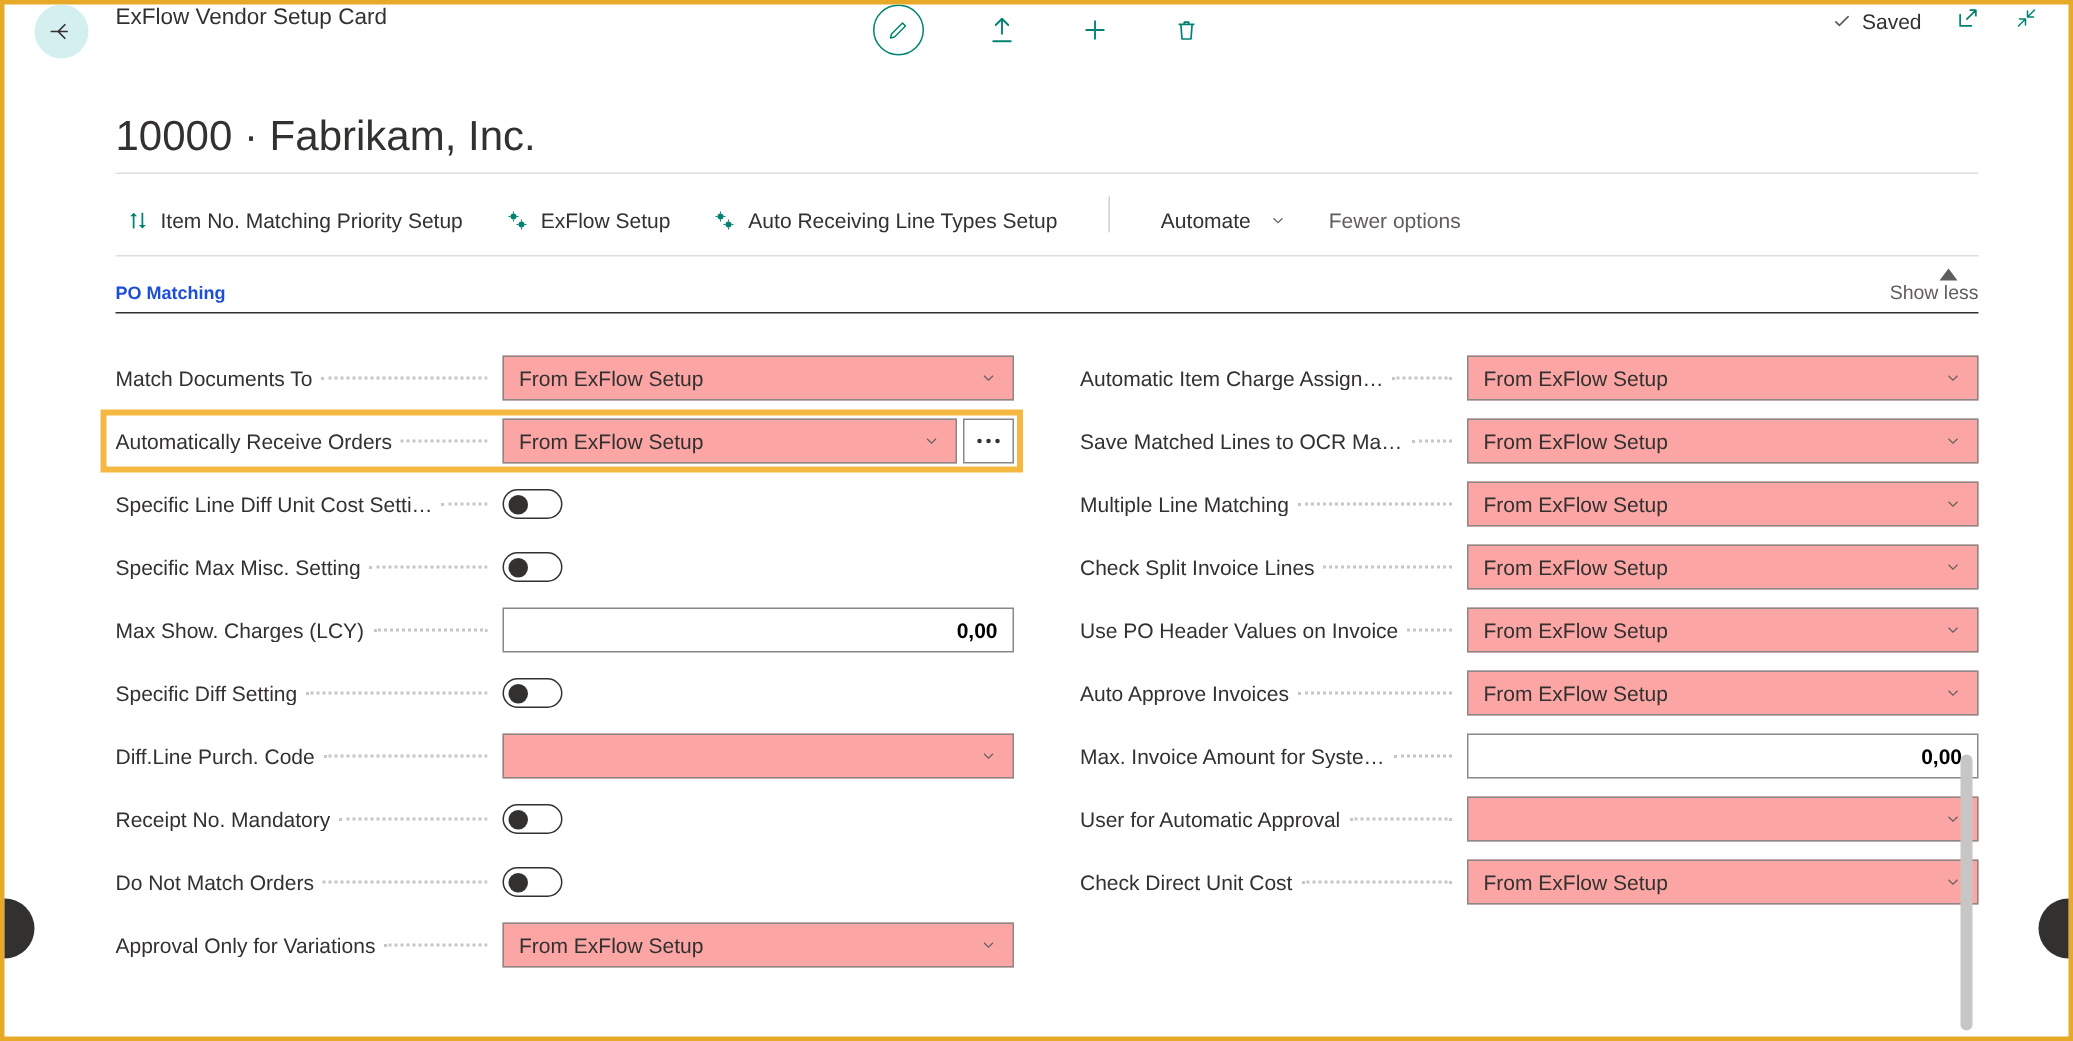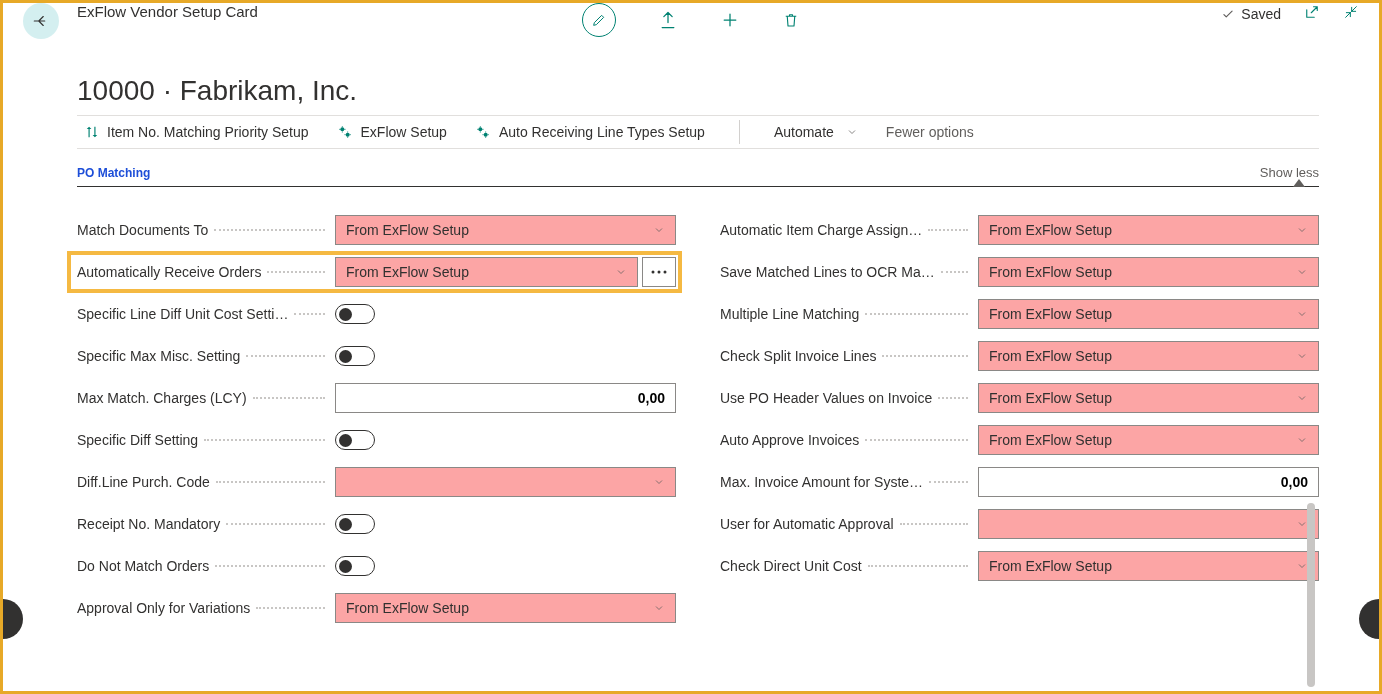"Item No. Matching Priority Setup" .action-bar { align-items: center -> flex-end; padding: 4px 8px -> 15px 8px }
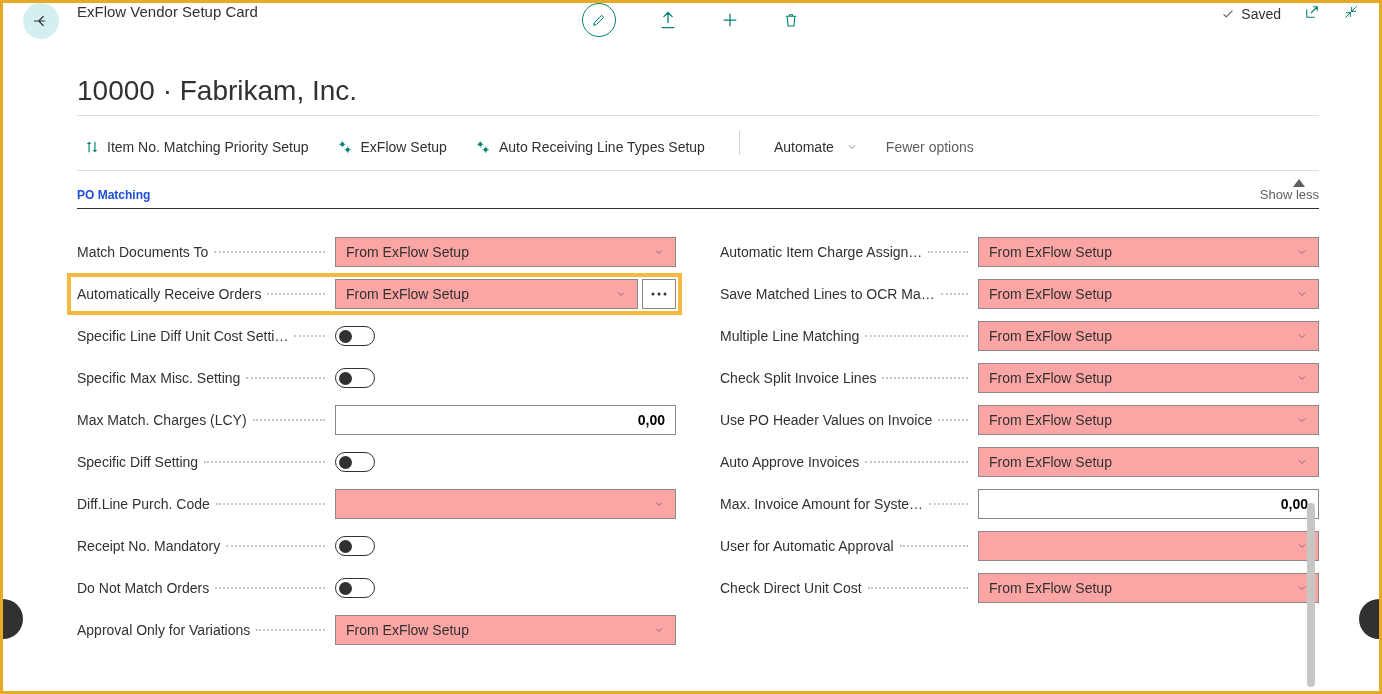"Max Match. Charges (LCY)" span { text: Match -> Show }
